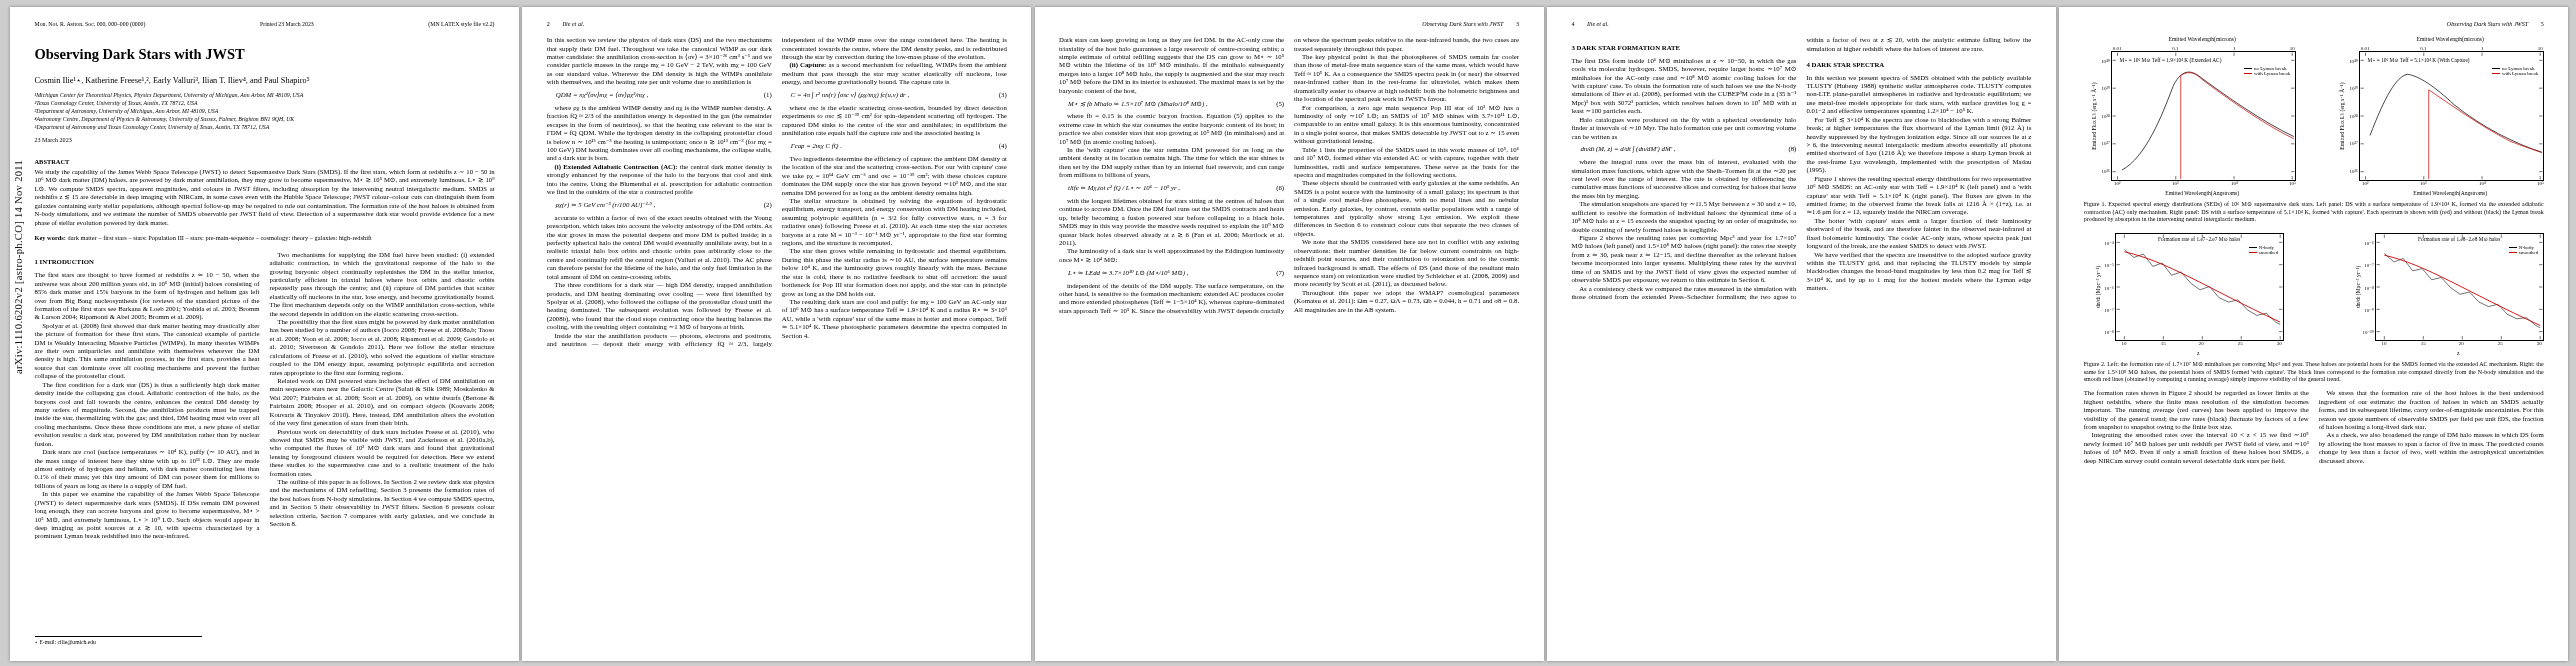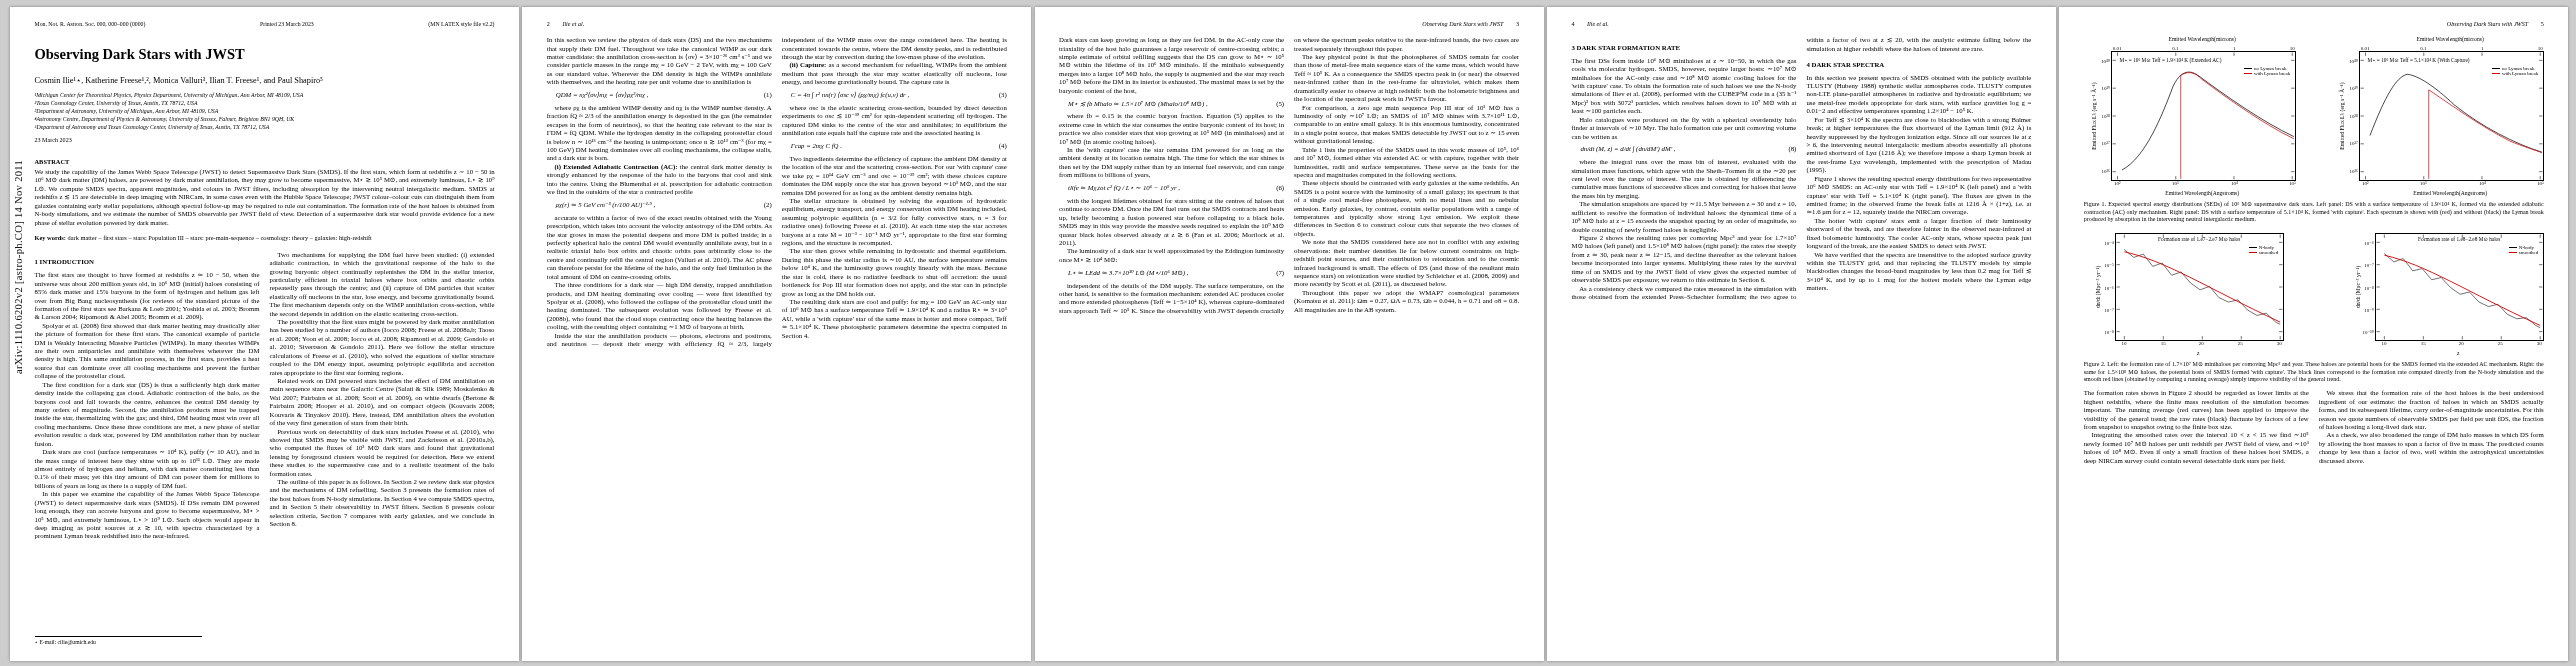"Cosmin Ilie¹⋆, Katherine Freese¹,²," div.authors { text: Monica Valluri³, Ilian T. Freese¹ -> Early Valluri³, Ilian T. Iliev⁴ }
